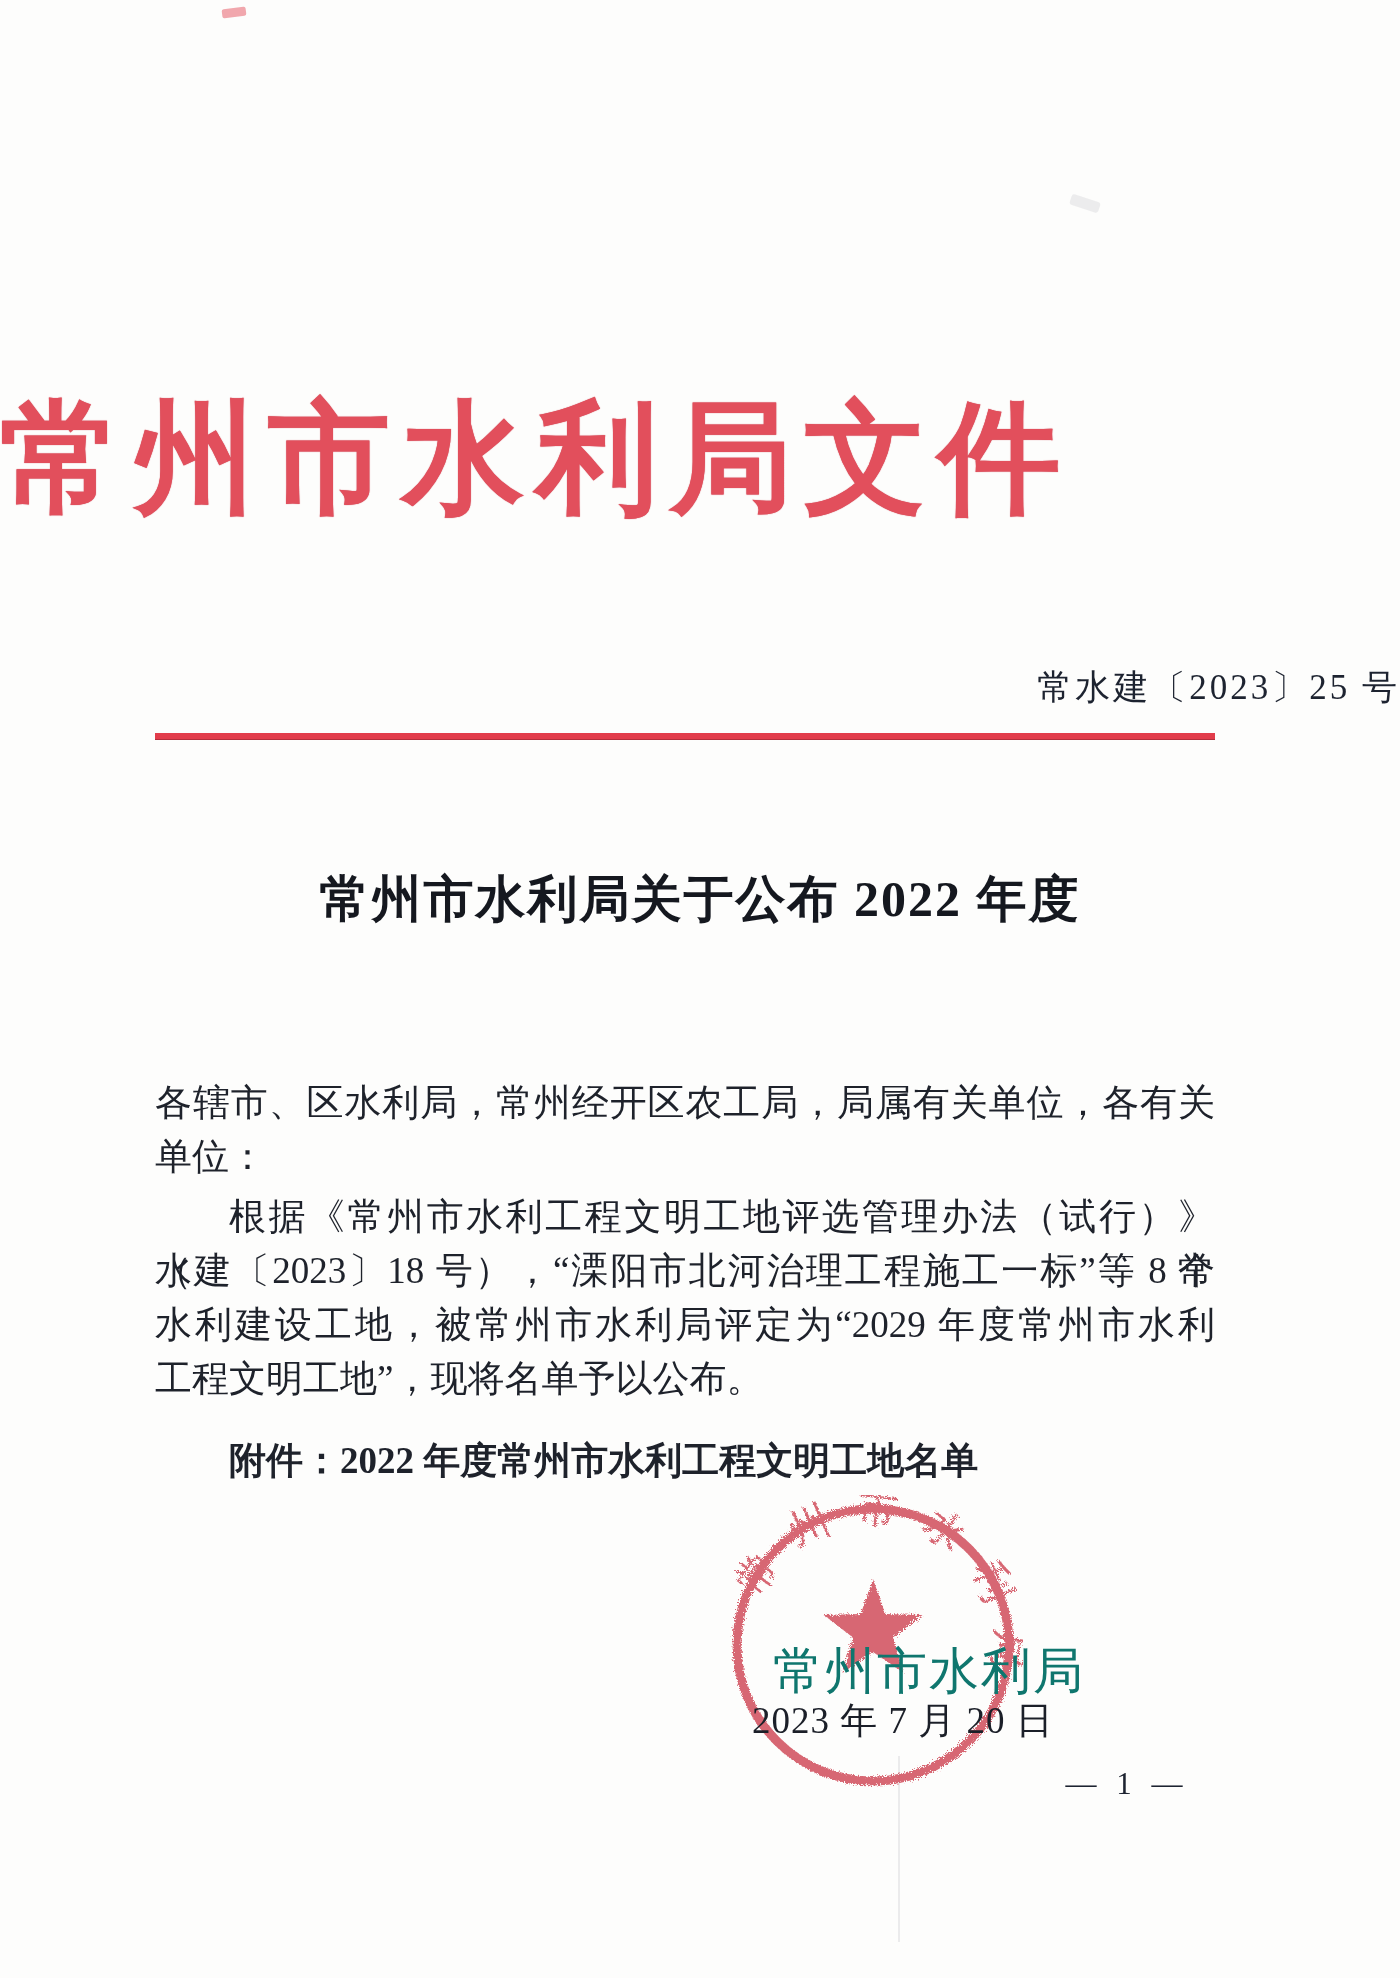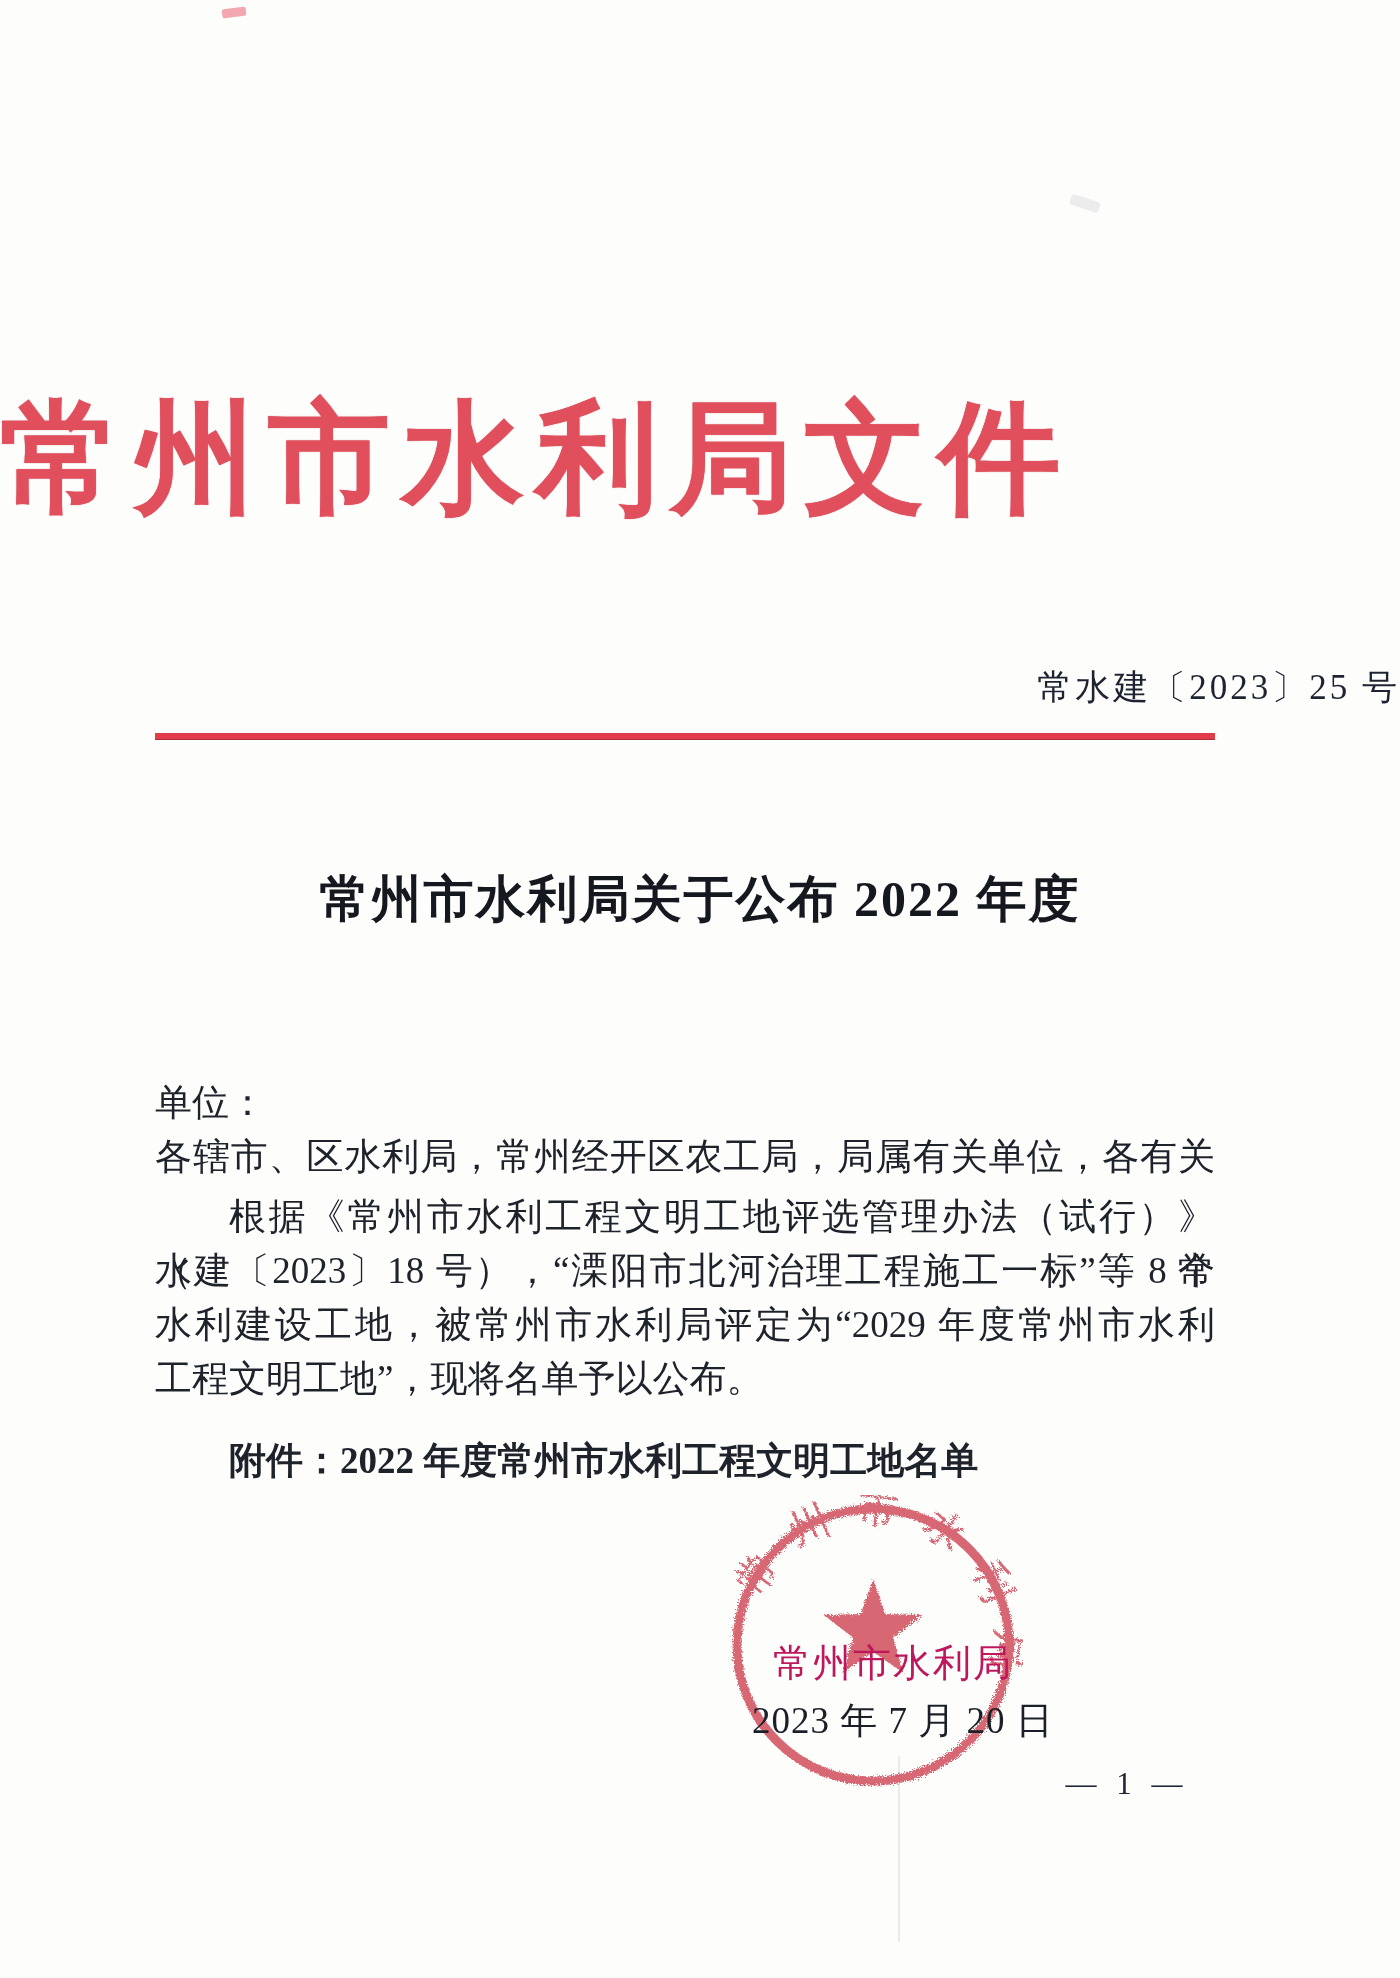"单位：" div.line { order: before "各辖市、区水利局，常州经开区农工局，局属有关单位，各有关" -> after "各辖市、区水利局，常州经开区农工局，局属有关单位，各有关" }
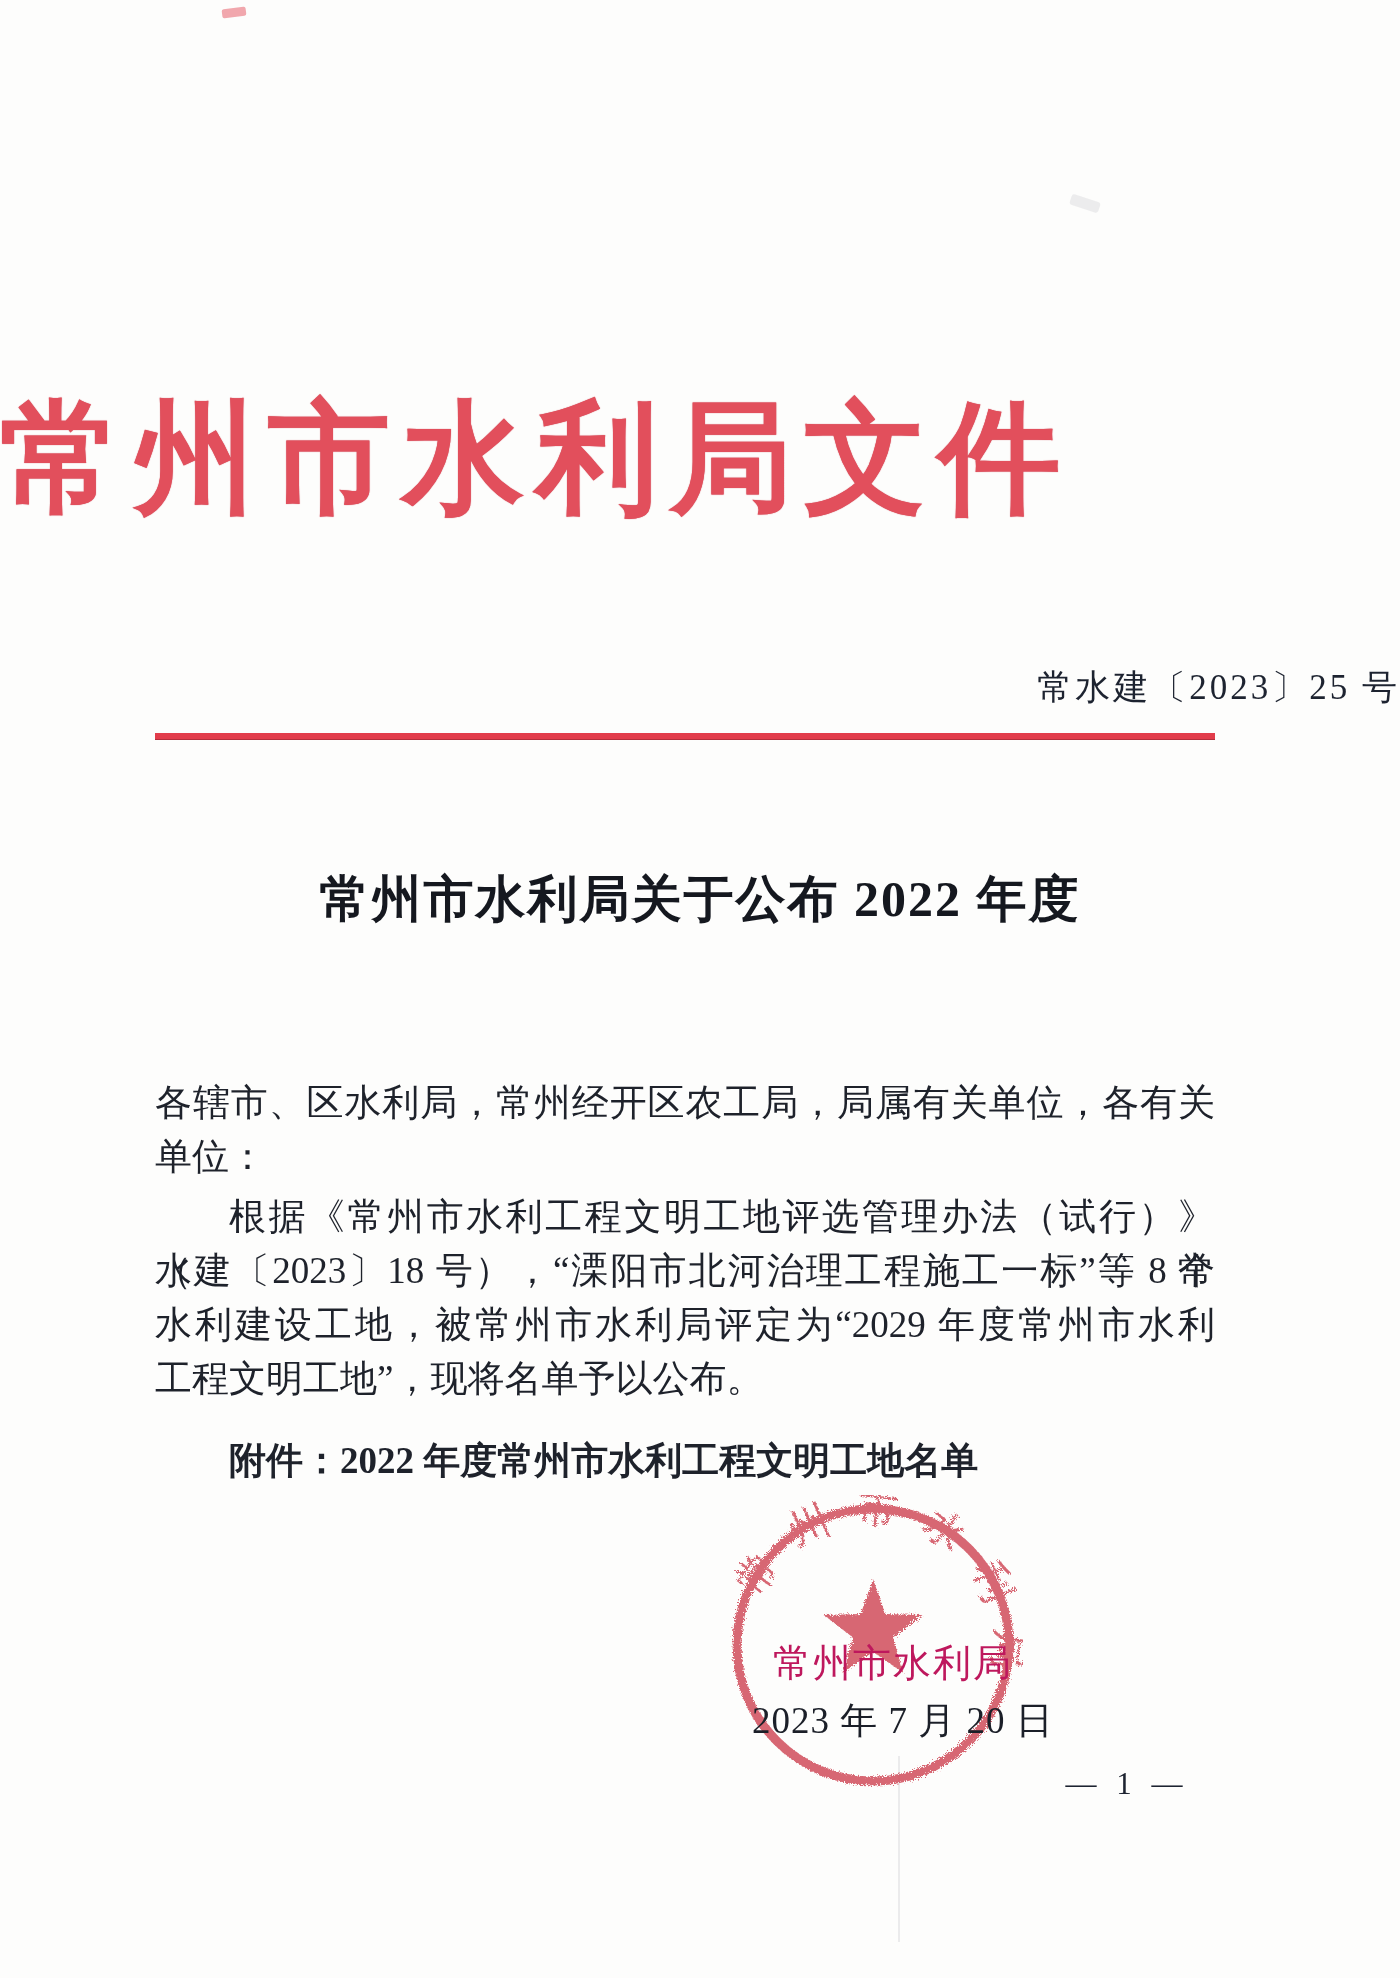"常州市水利局" .sig-issuer { color: #be185d -> #0f766e; font-size: 38px -> 50px }
